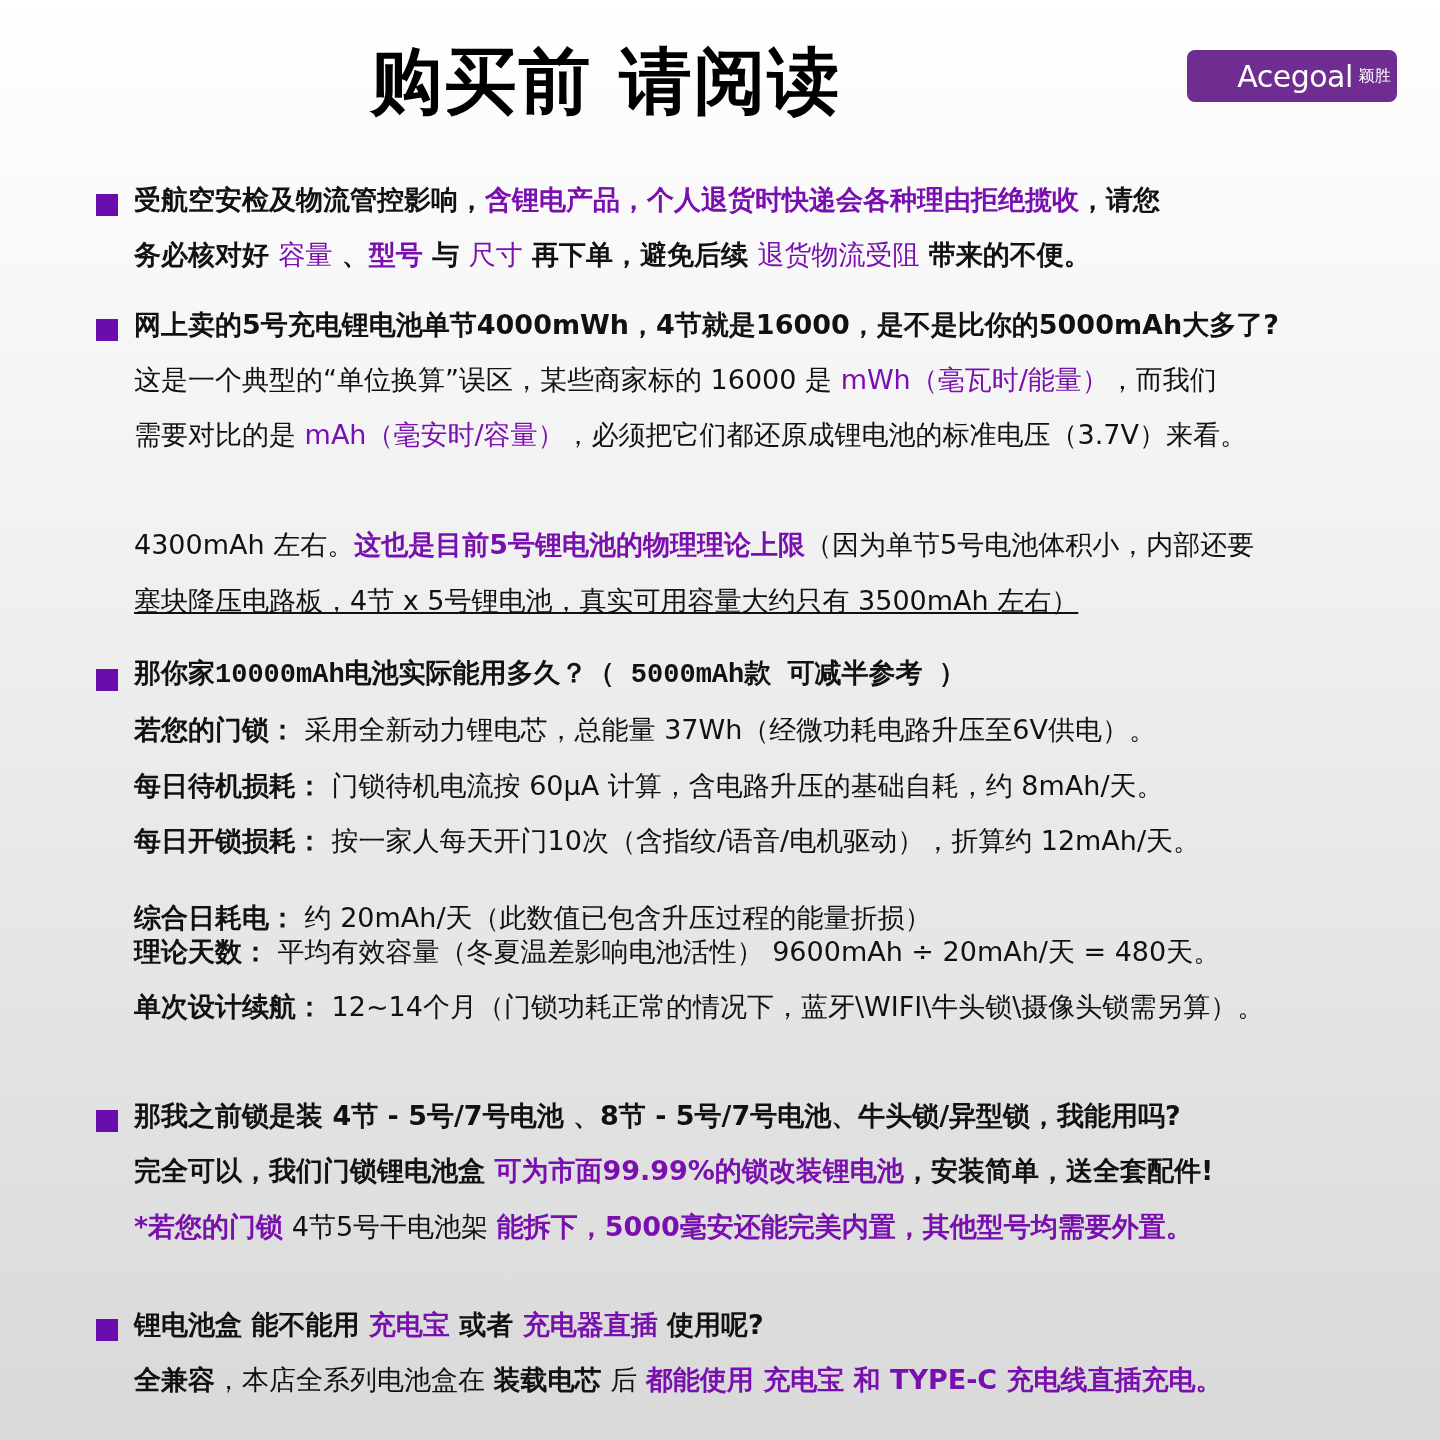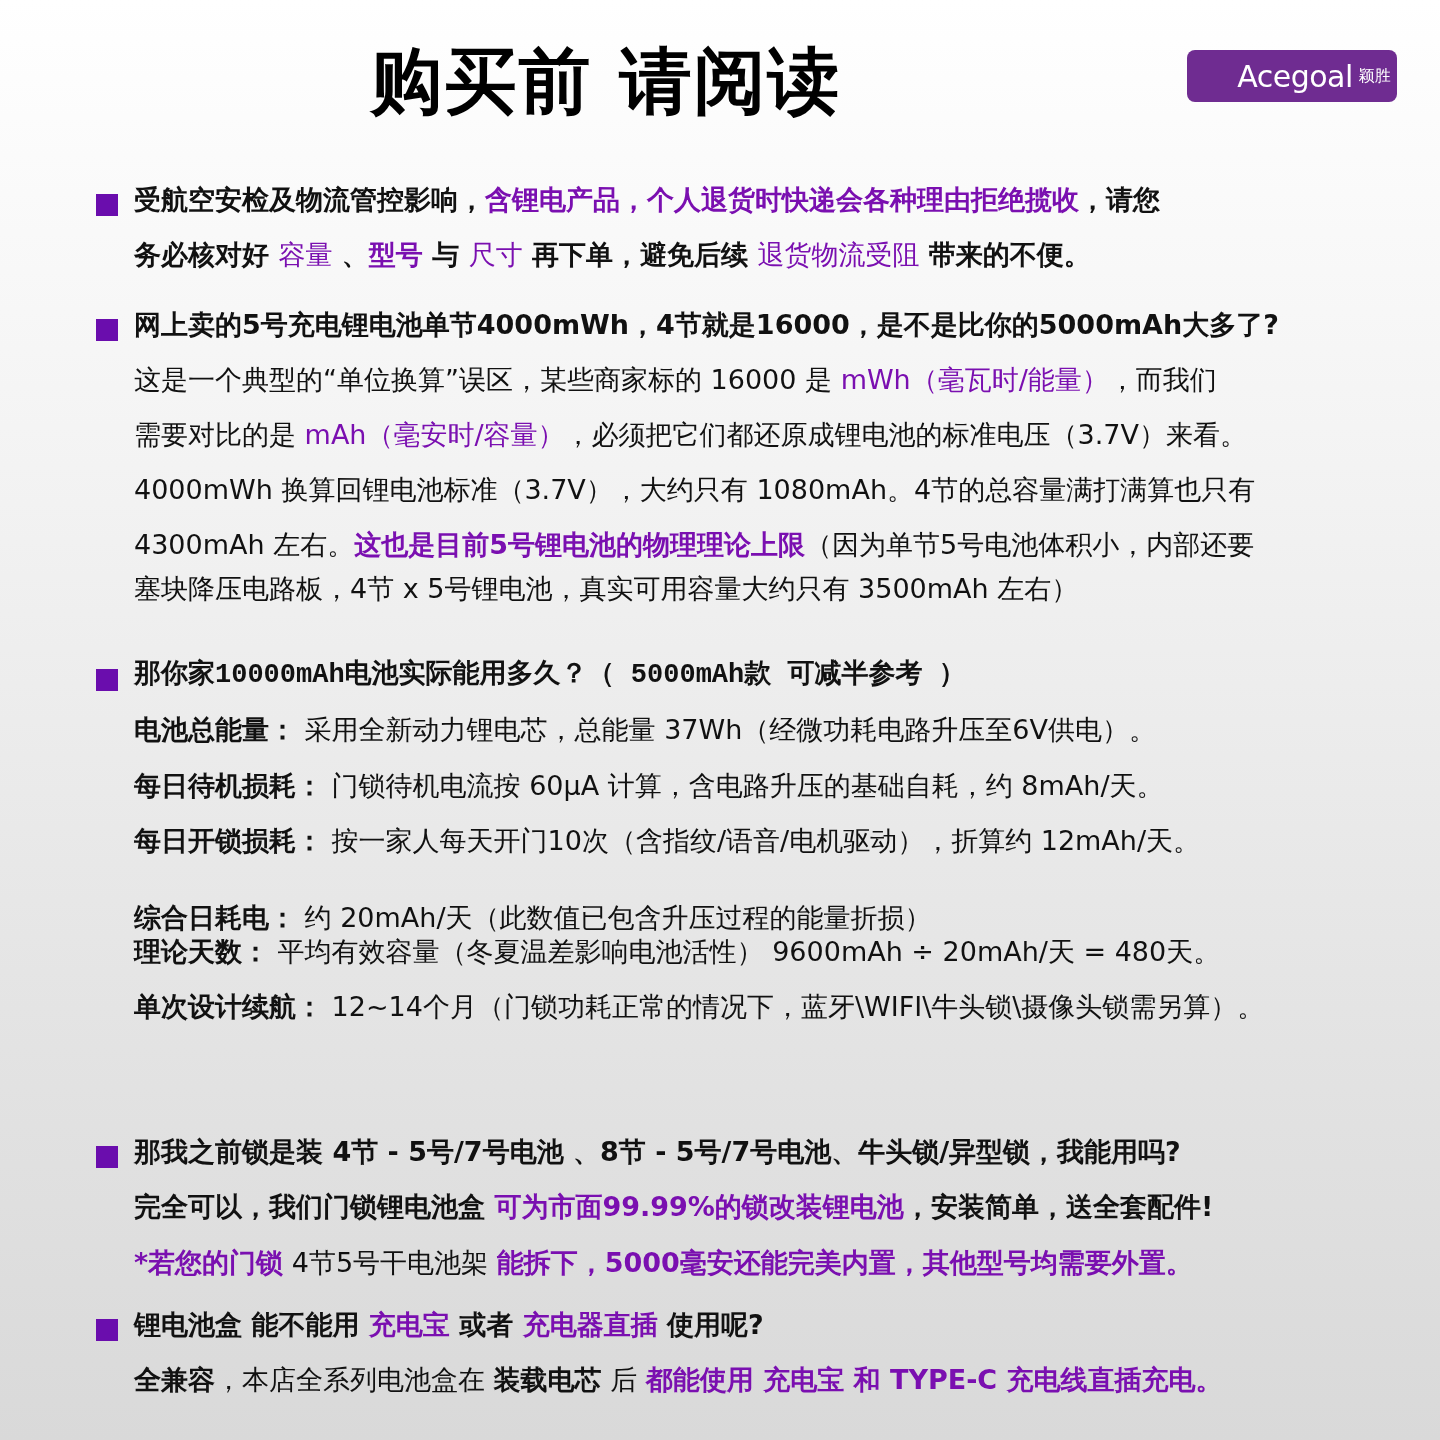"4000mWh 换算回锂电池标准（3.7V），大约只有" div.line { html: <div><span>4000mWh 换算回锂电池标准（3.7V），大约只有 1080mAh。4节的总容量满打满算也只有</span></div> -> none }
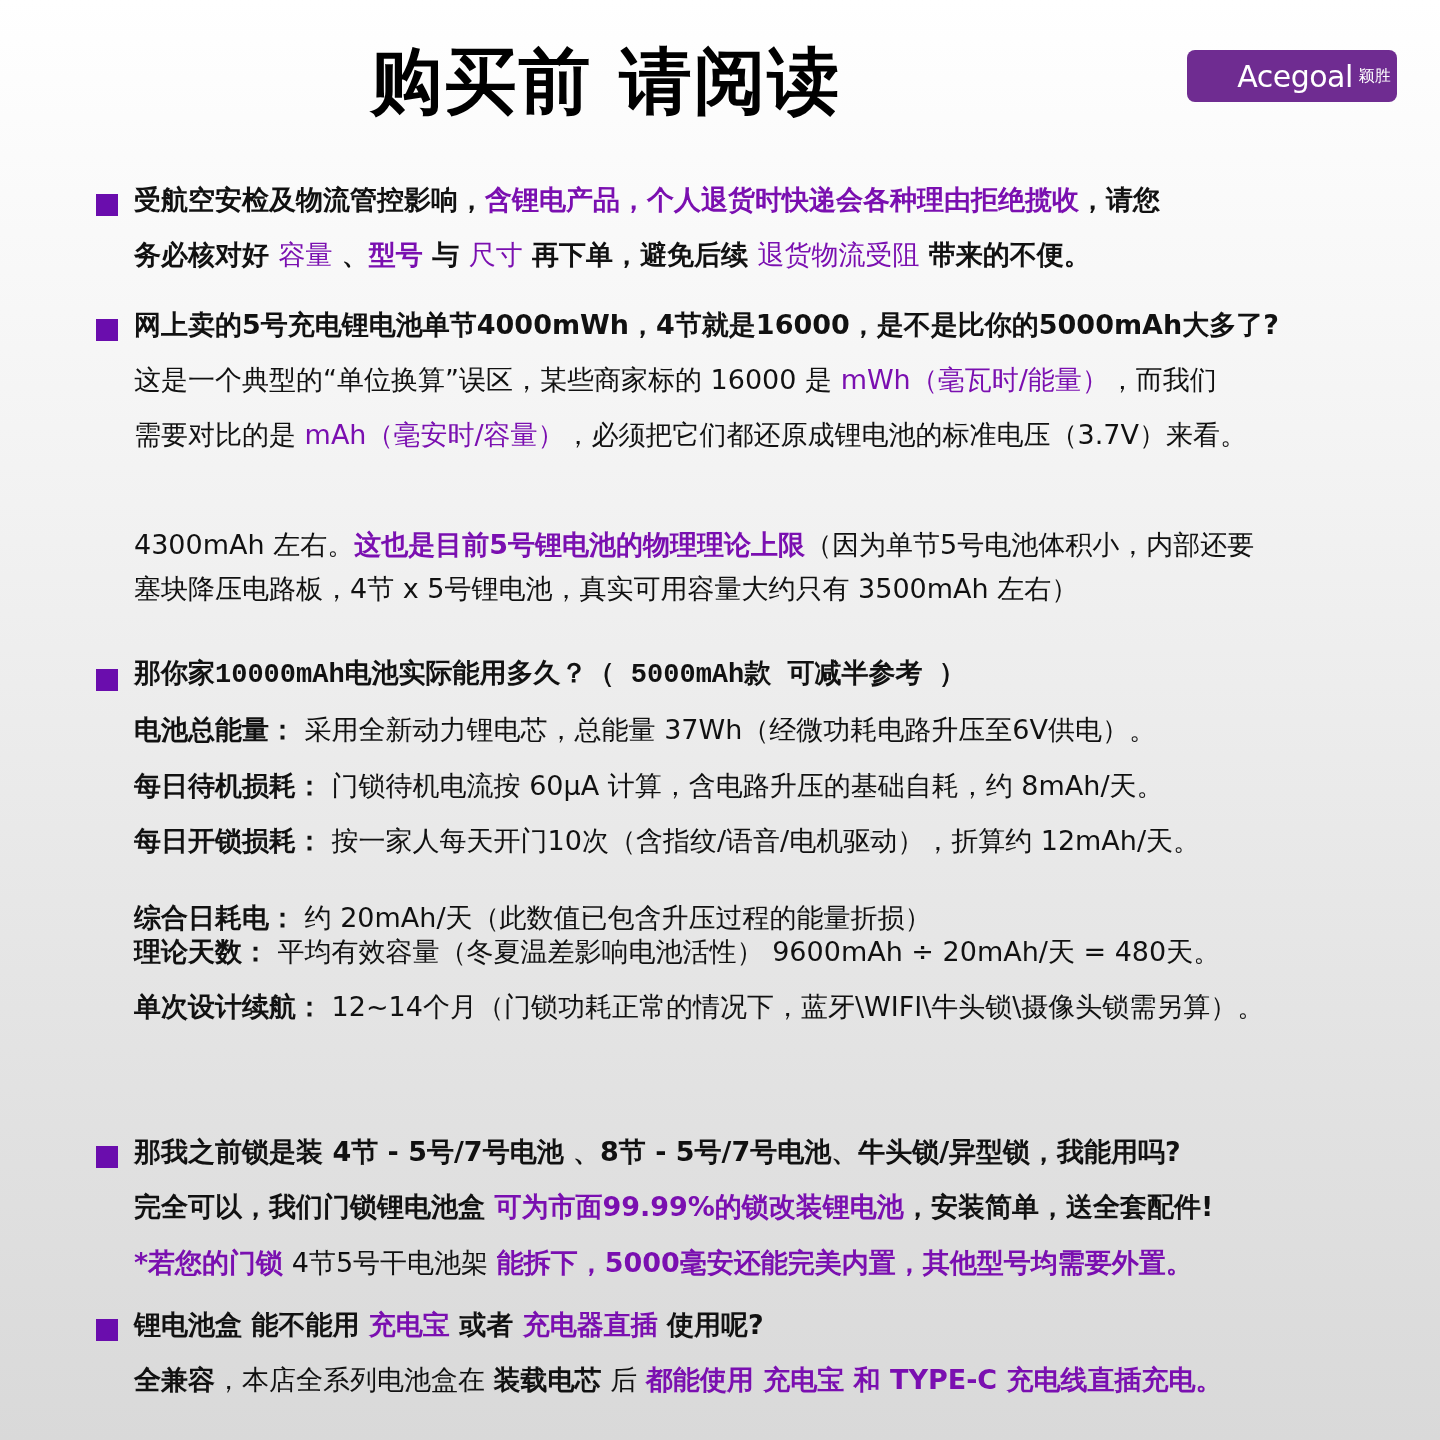"塞块降压电路板，4节 x 5号锂电池，真实可用容量大约只有 3500mAh" div.line { text-decoration: none -> underline; top: 264px -> 276px }
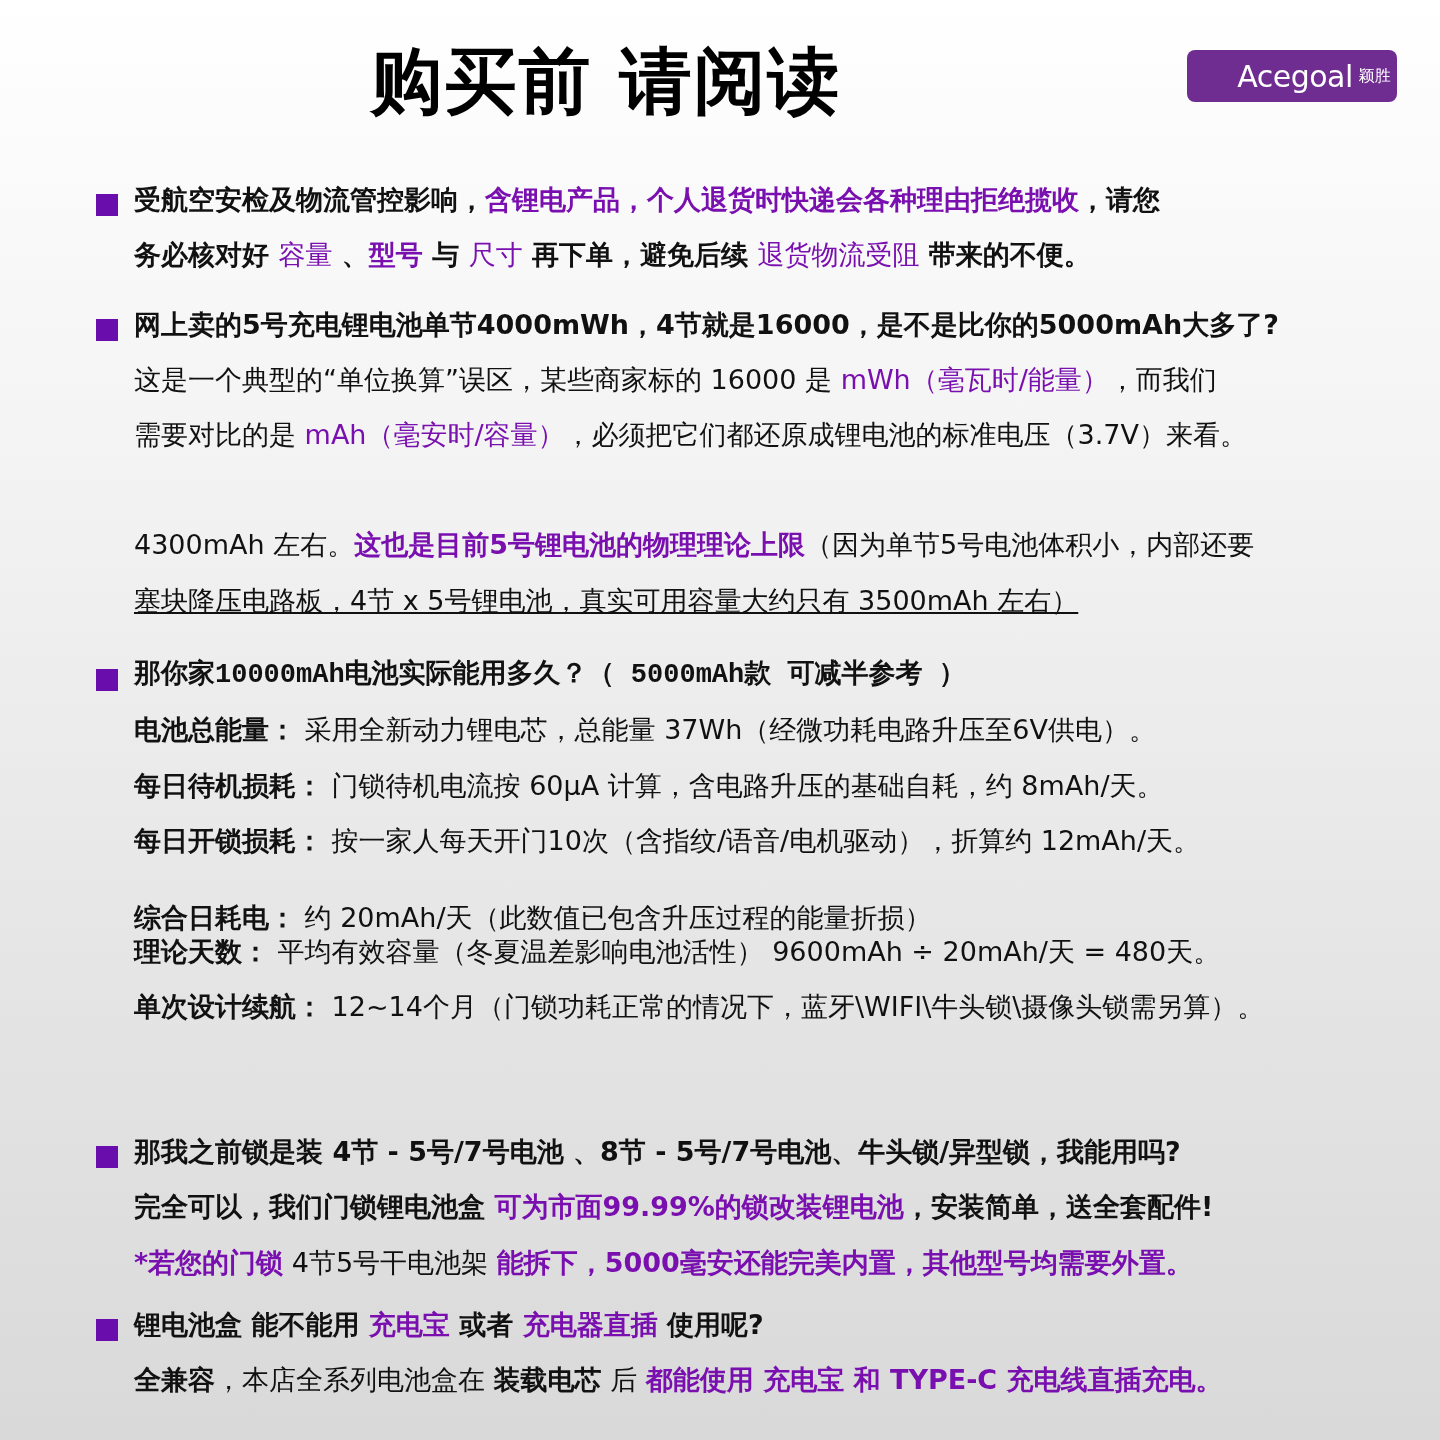"电池总能量：" span.b { text: 电池总能量 -> 若您的门锁 }
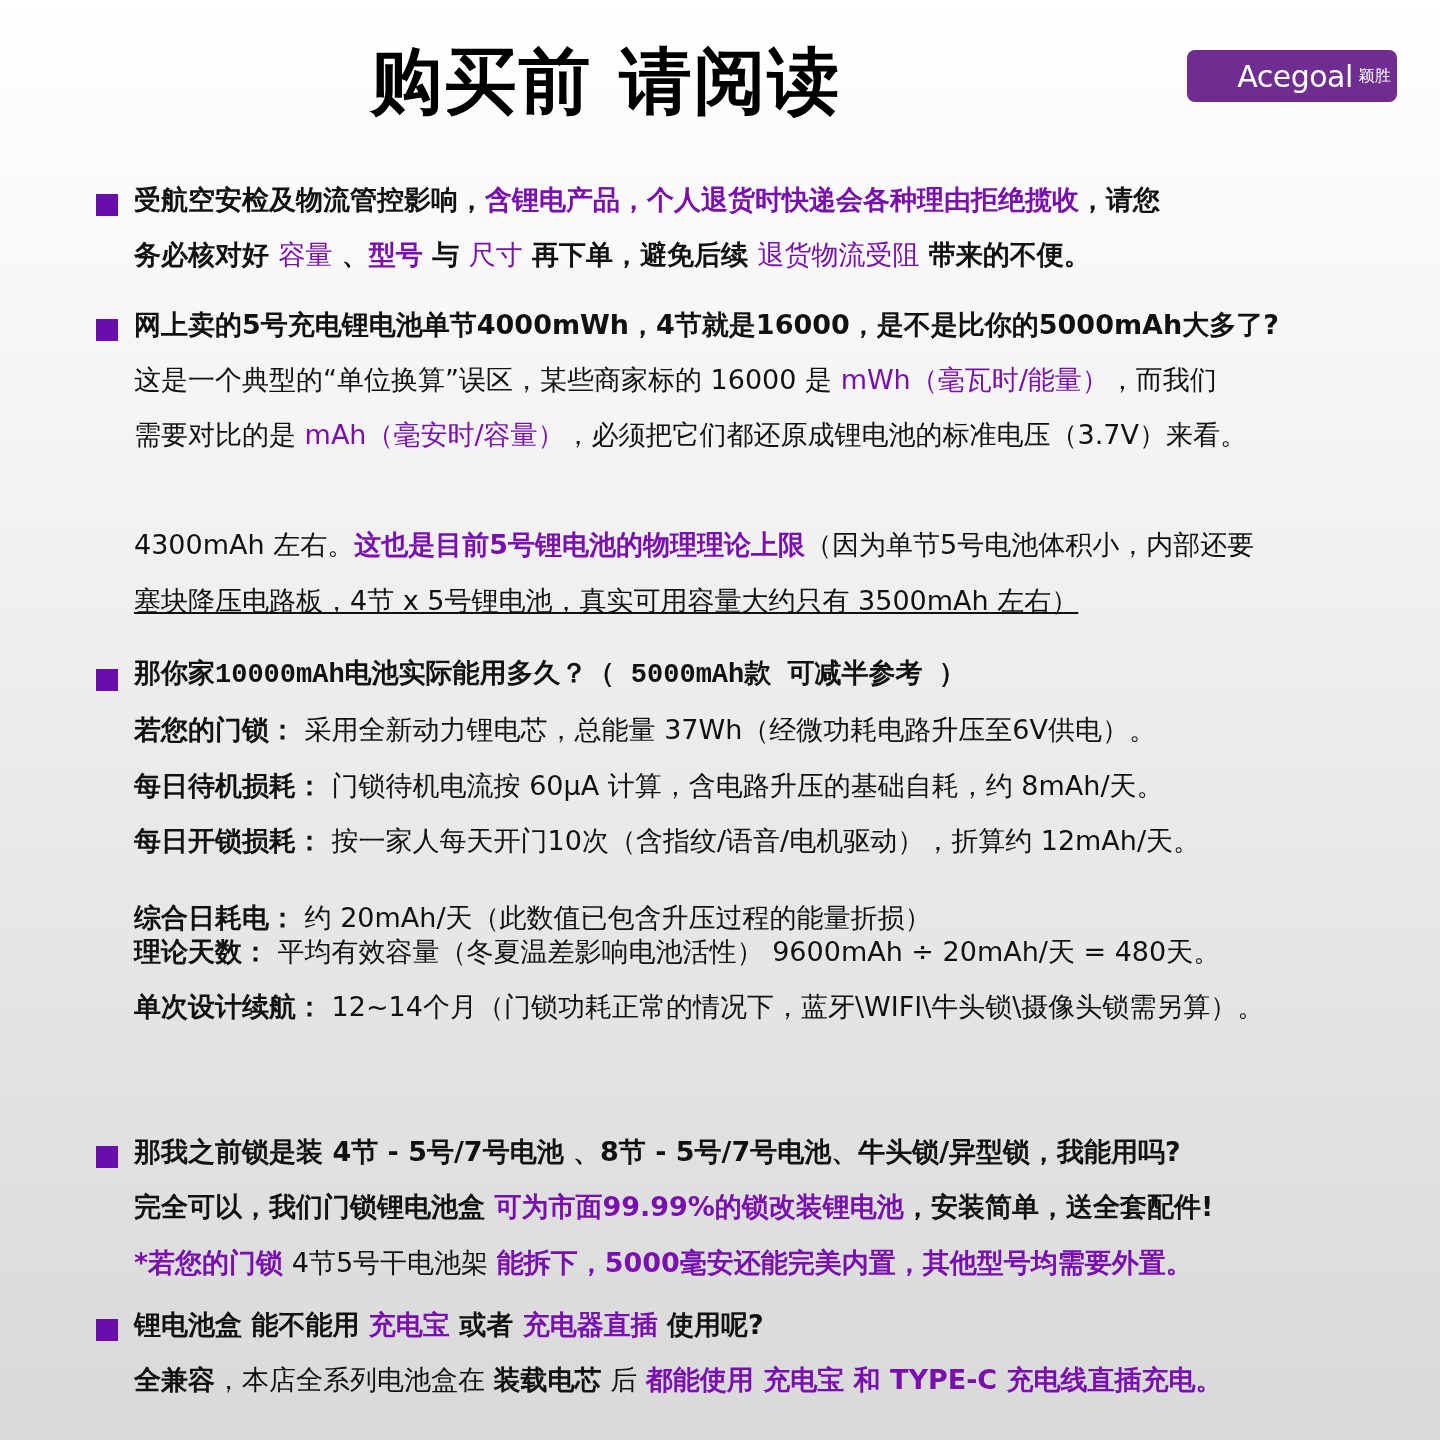"那我之前锁是装 4节 - 5号/7号电池 、8节" div.section { top: 1132px -> 1096px }
